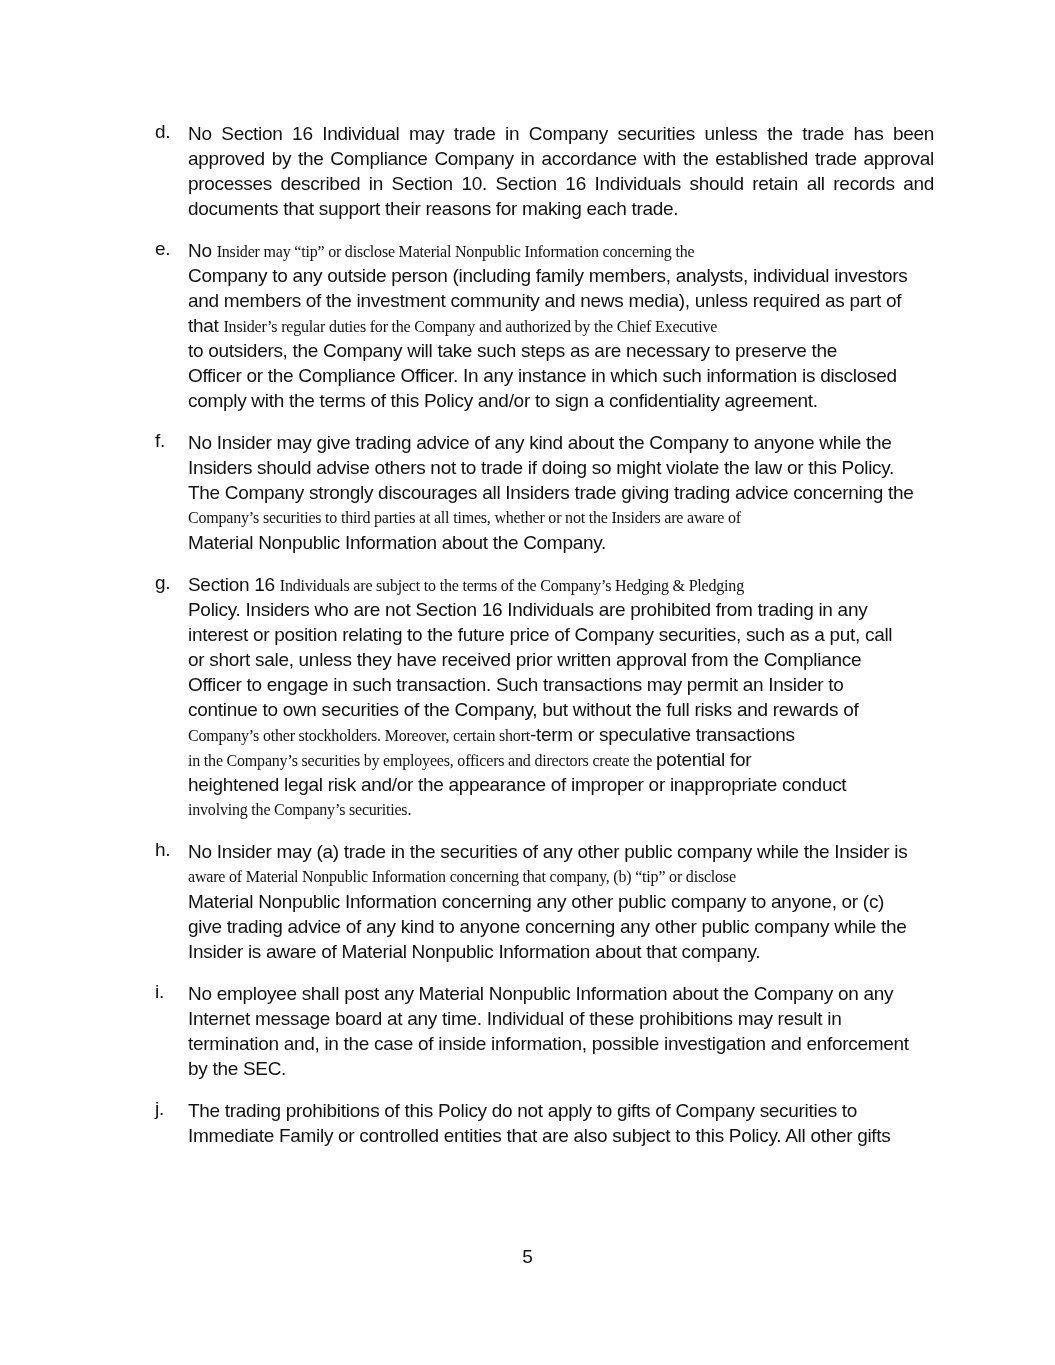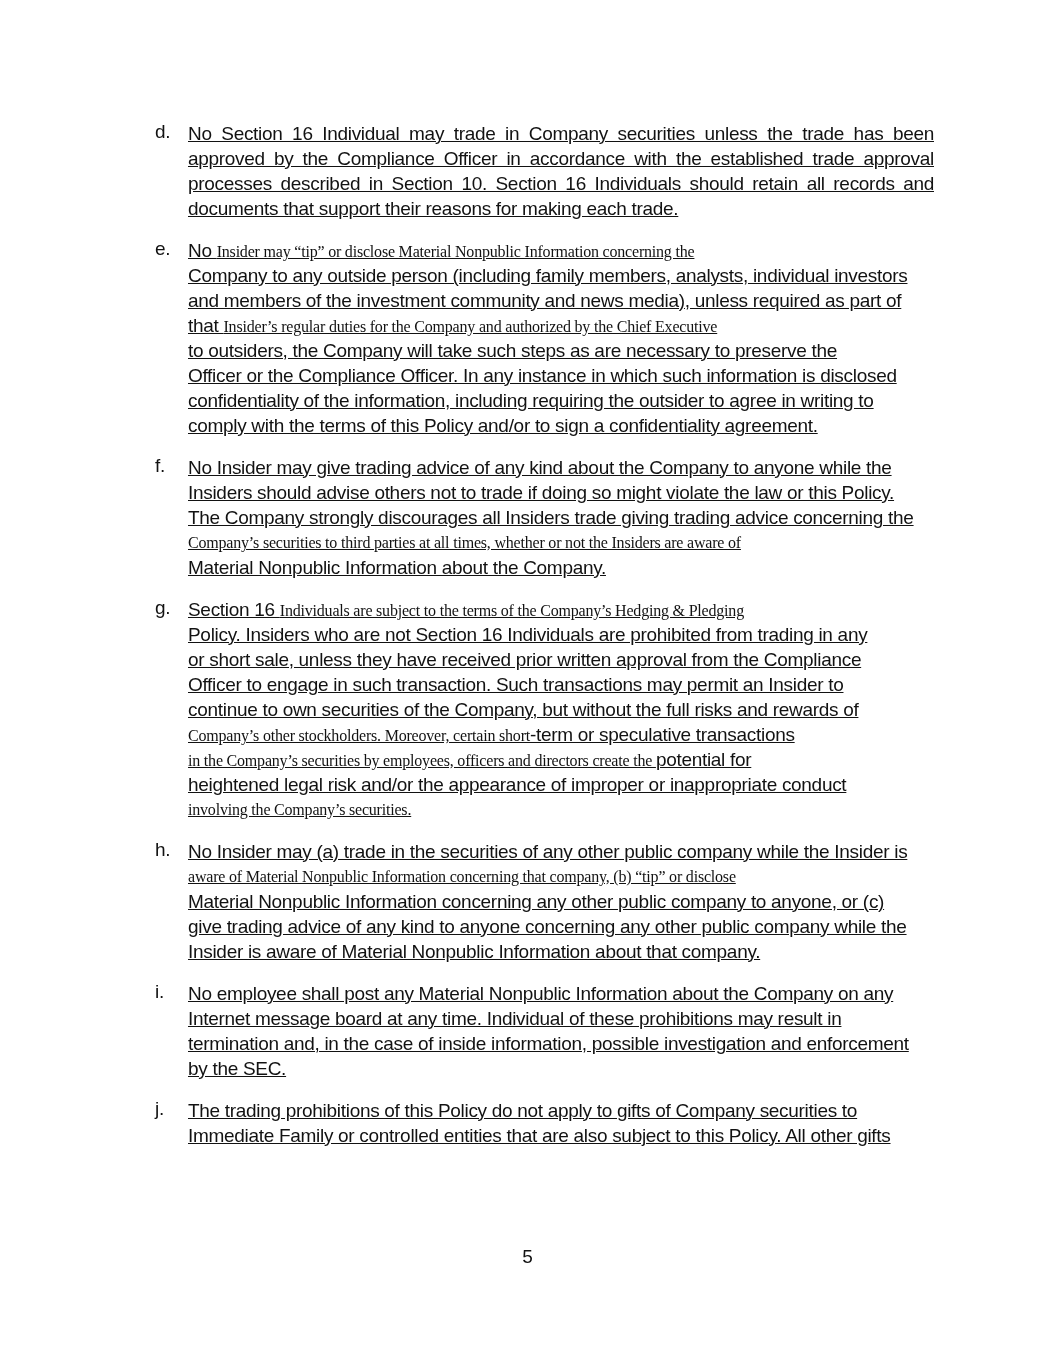"No Section 16 Individual may" .item-lines { text-decoration: underline -> none }
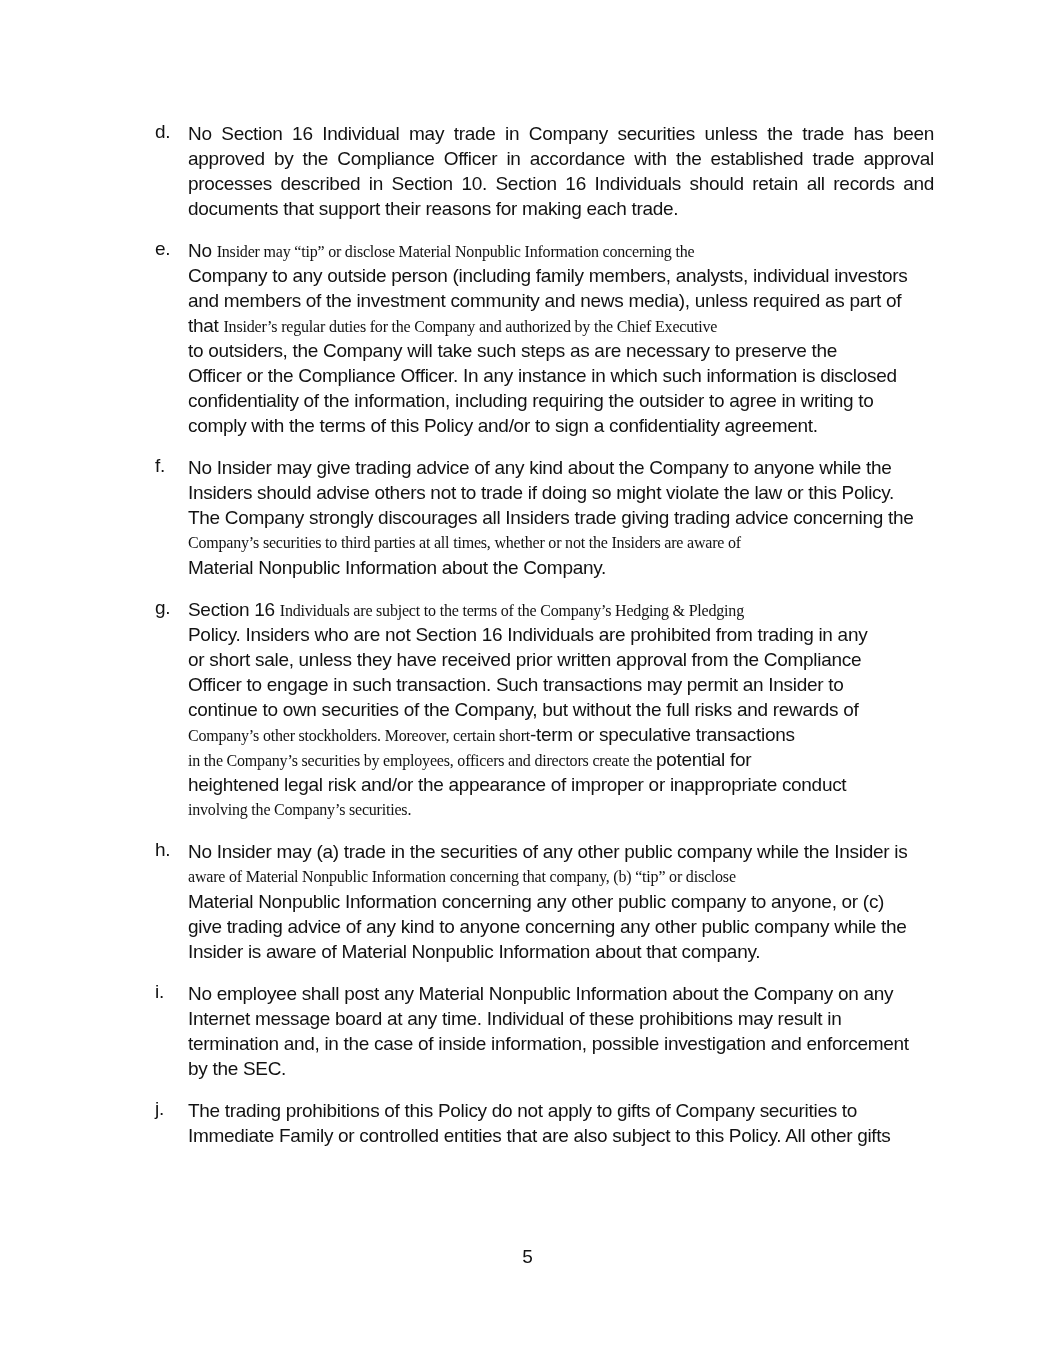"approved by the Compliance Officer" span.sans { text: Officer -> Company }
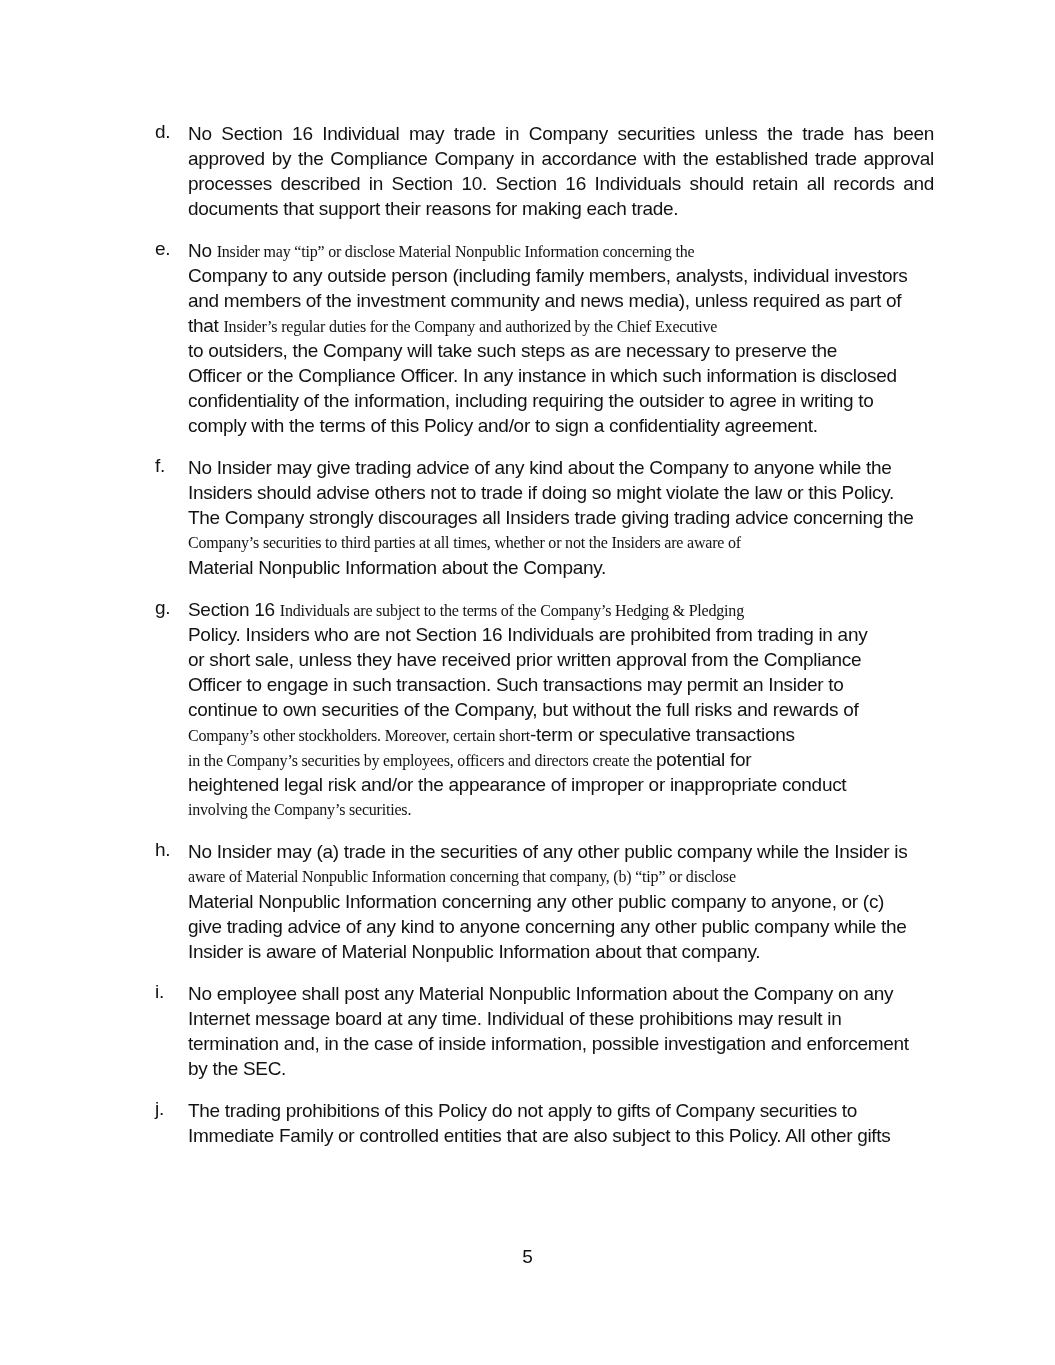"confidentiality of the information," div.line { html: <div><span>confidentiality of the information, including requiring the outsider to agree in writing to</span></div> -> none }
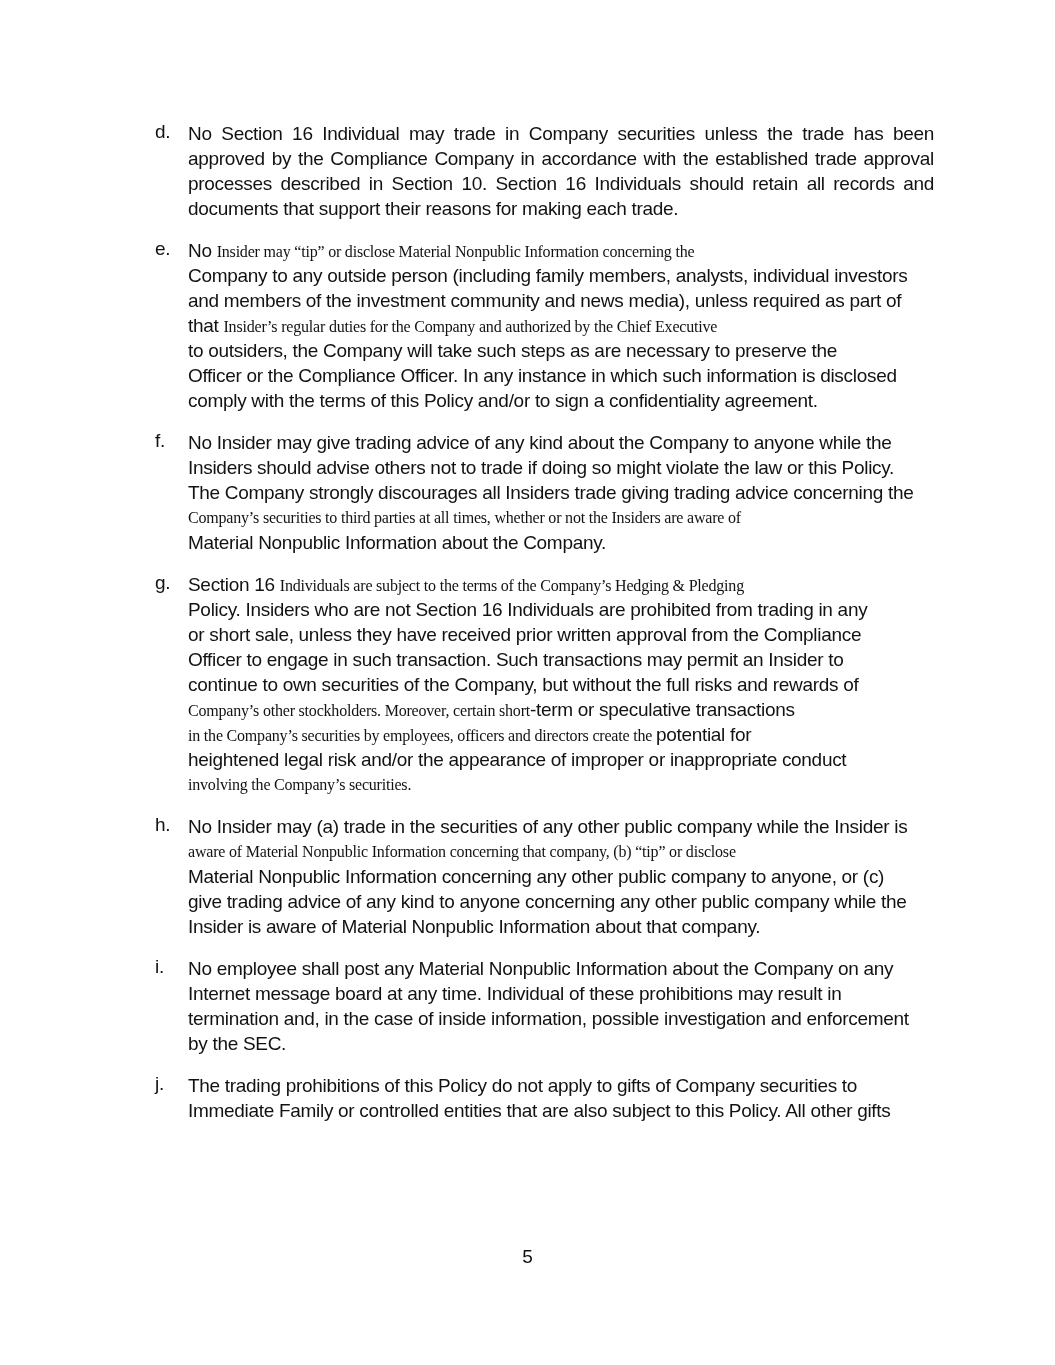"interest or position relating to" div.line { html: none -> <div><span>interest or position relating to the future price of Company securities, such as a put, call</span></div> }
